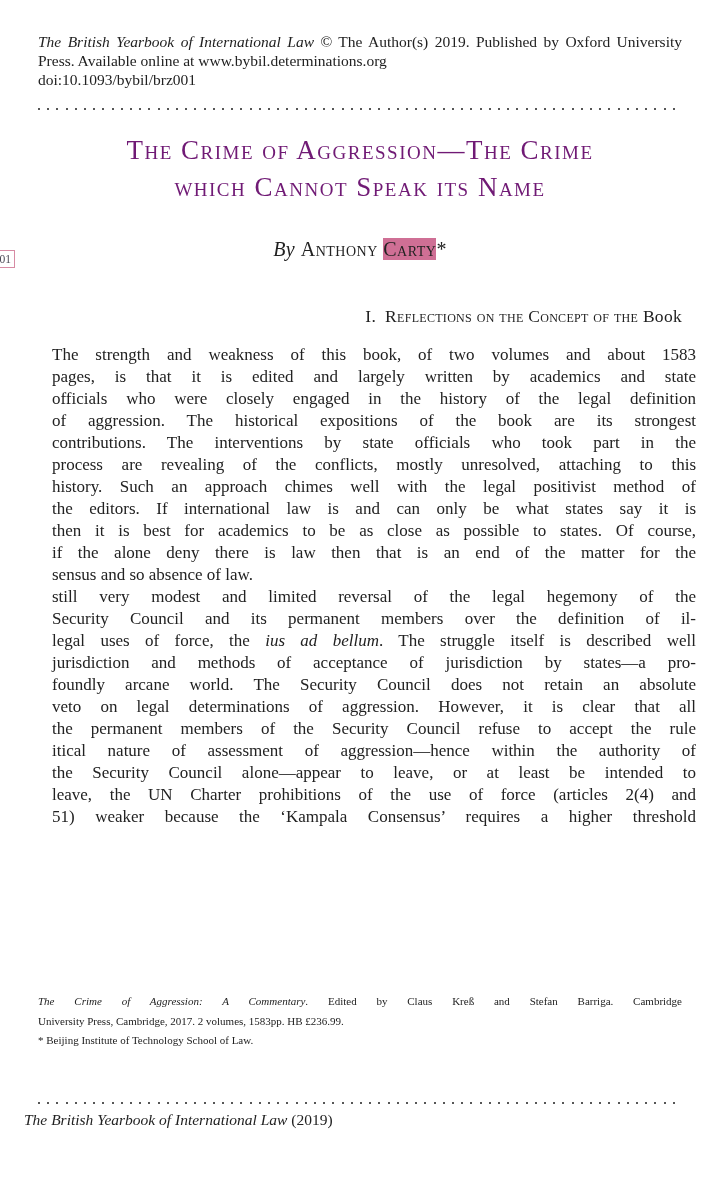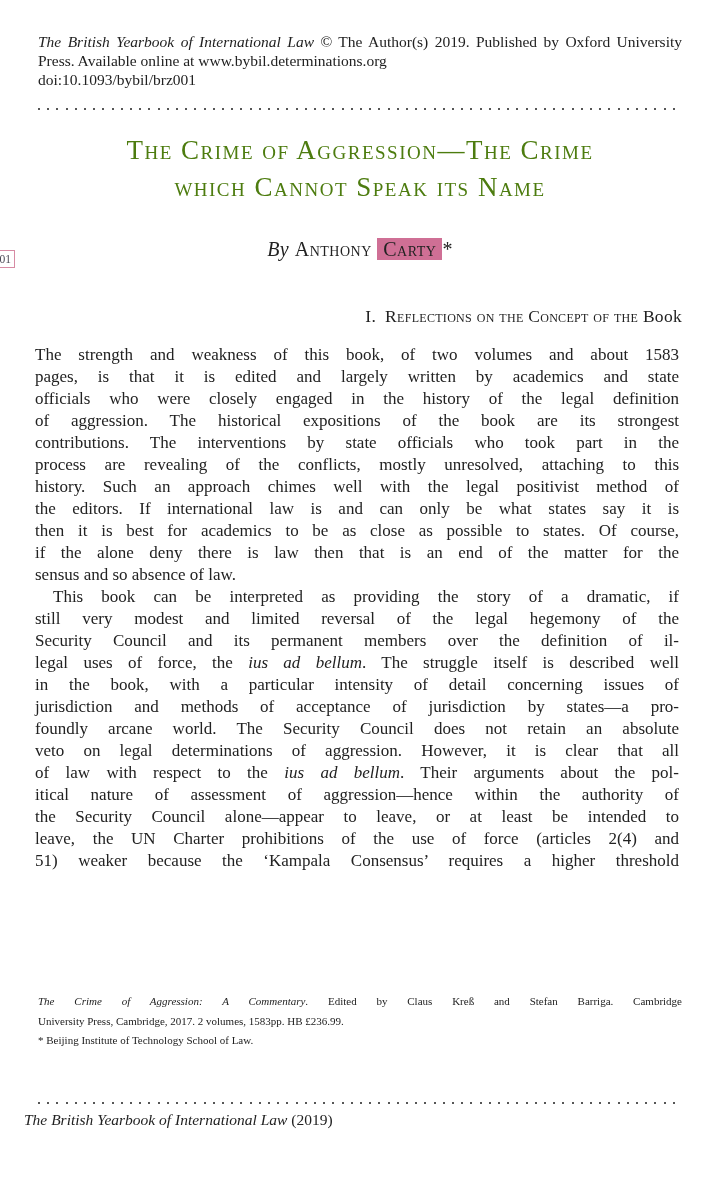"The Crime of Aggression—The Crime" .title { color: #4d7c0f -> #701a75 }
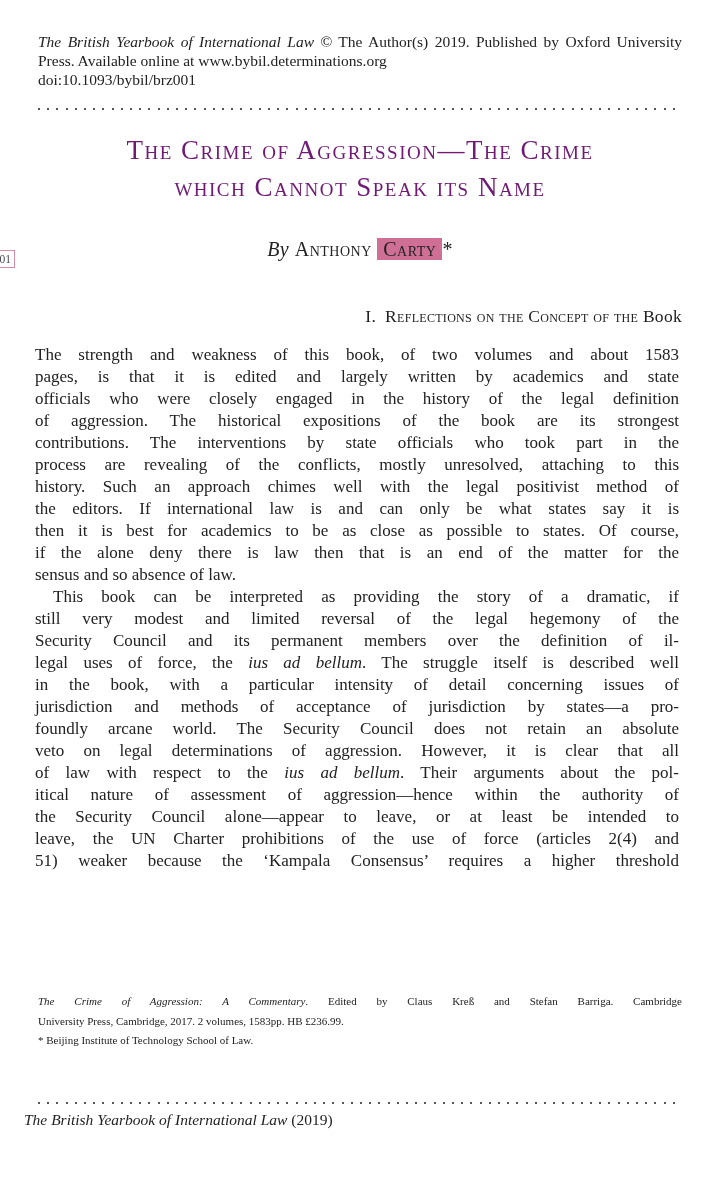"Carty" .hl { padding: 0 6px -> 0 0 }
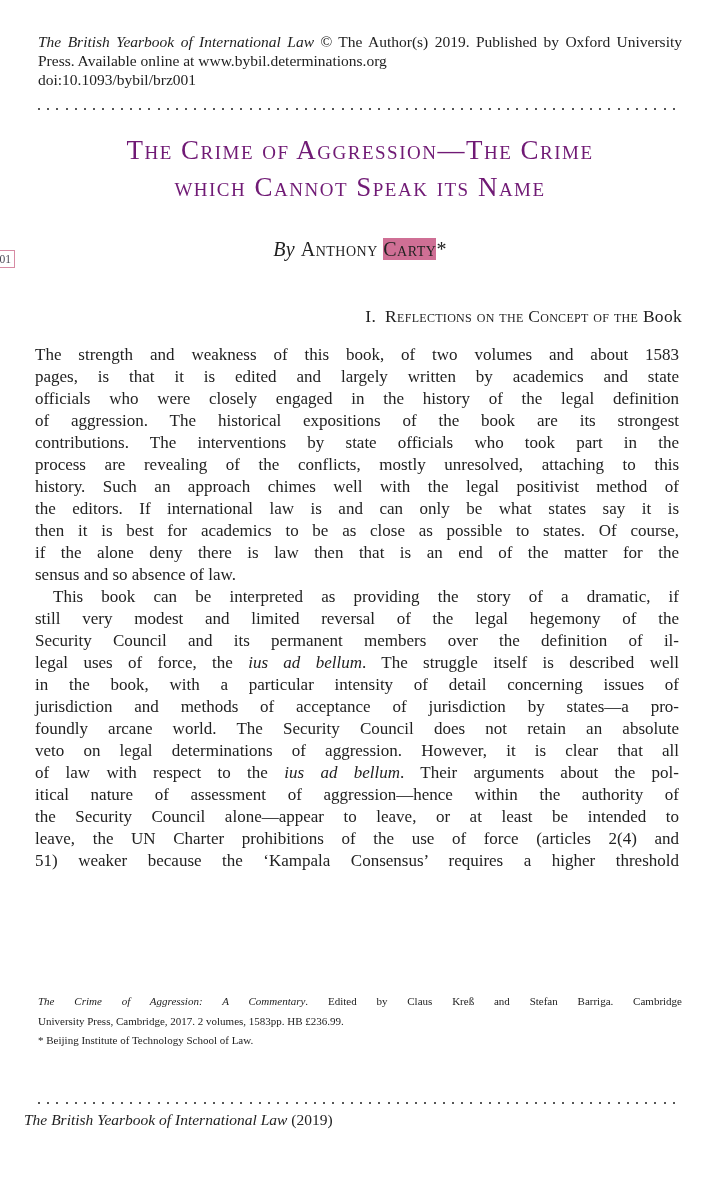"The strength and weakness of" .bodytext { left: 35px -> 52px }
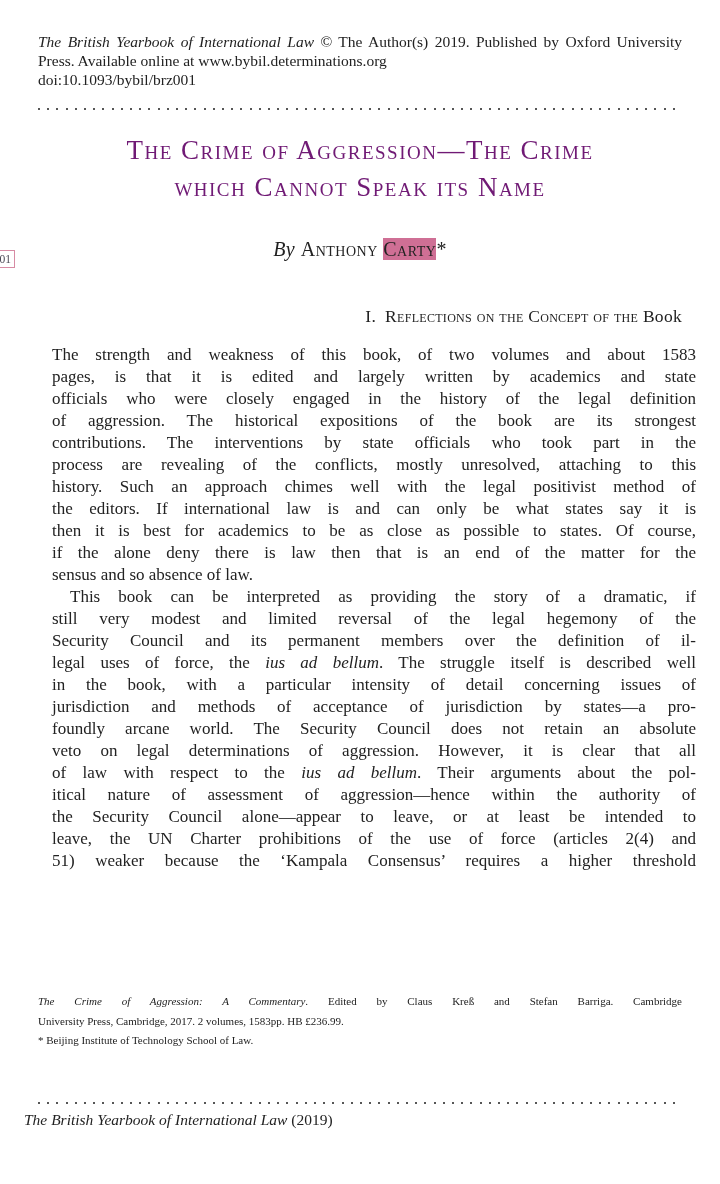"This book can be interpreted" div.jline { html: <div><span>This book can be interpreted as providing the story of a dramatic, if</span></div> -> none }
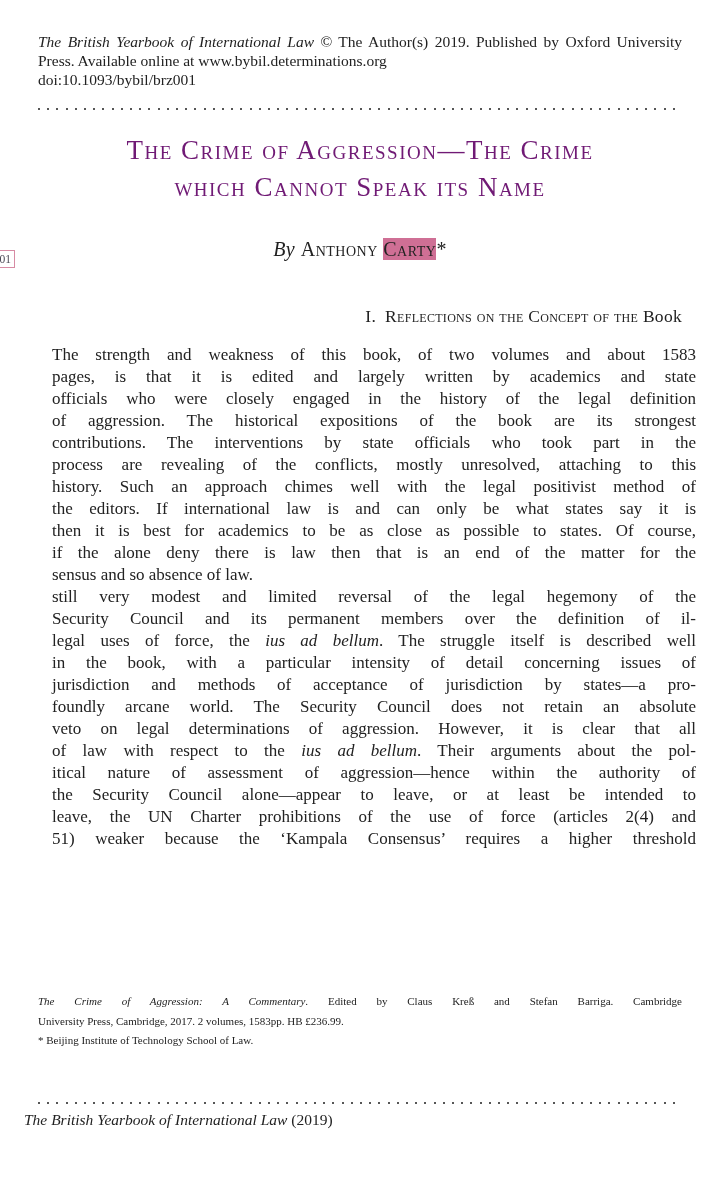"in the book, with a" div.jline { html: <div><span>in the book, with a particular intensity of detail concerning issues of</span></div> -> none }
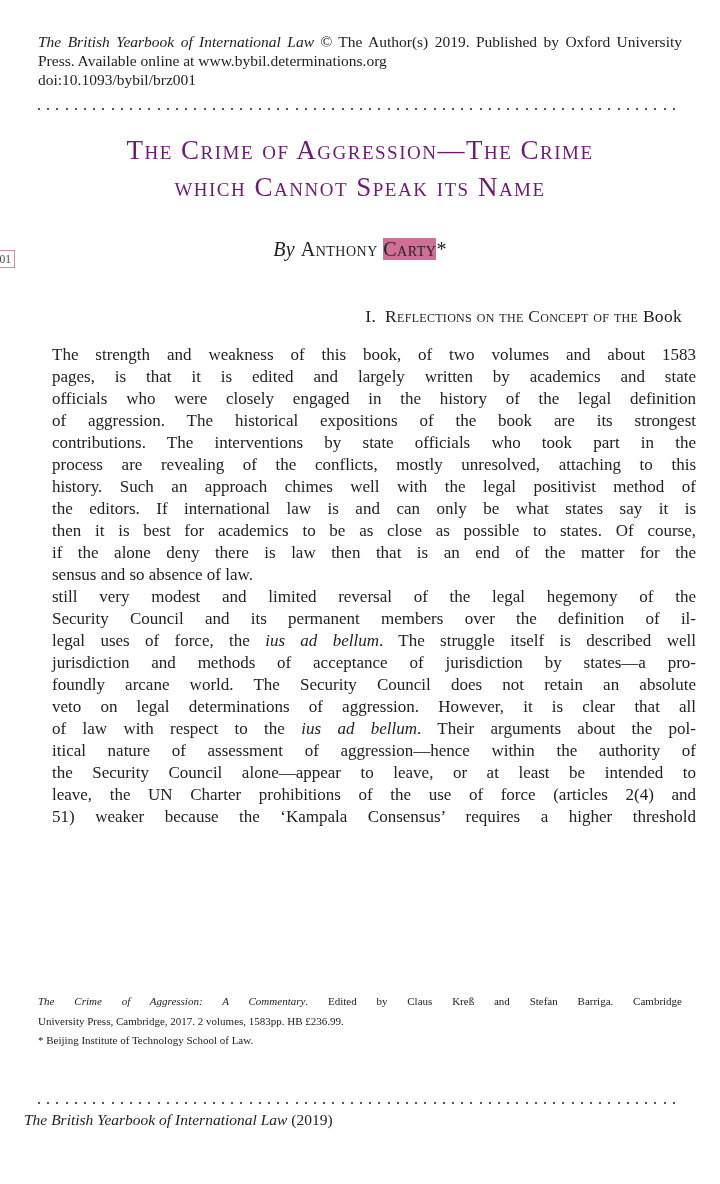"the permanent members of the" div.jline { html: none -> <div><span>the permanent members of the Security Council refuse to accept the rule</span></div> }
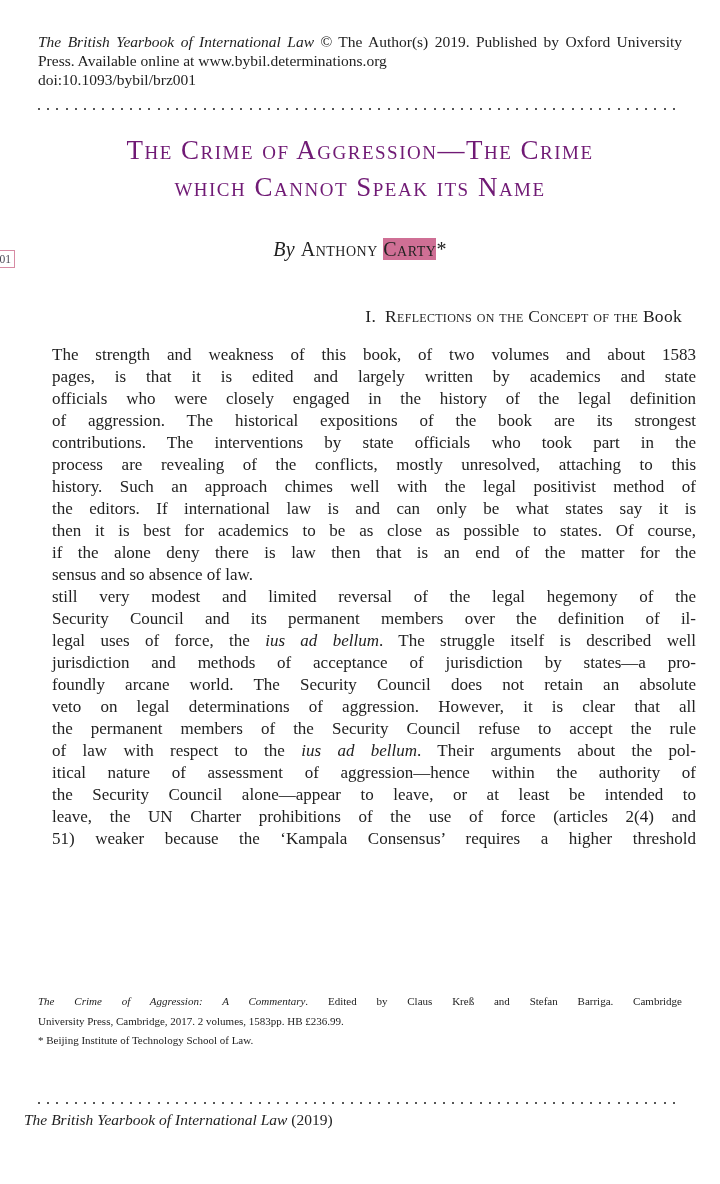"of law with respect to" div.jline { html: <div><span>of law with respect to the </span><span>ius ad bellum</span><span>. Their arguments about the pol-</span></div> -> none }
